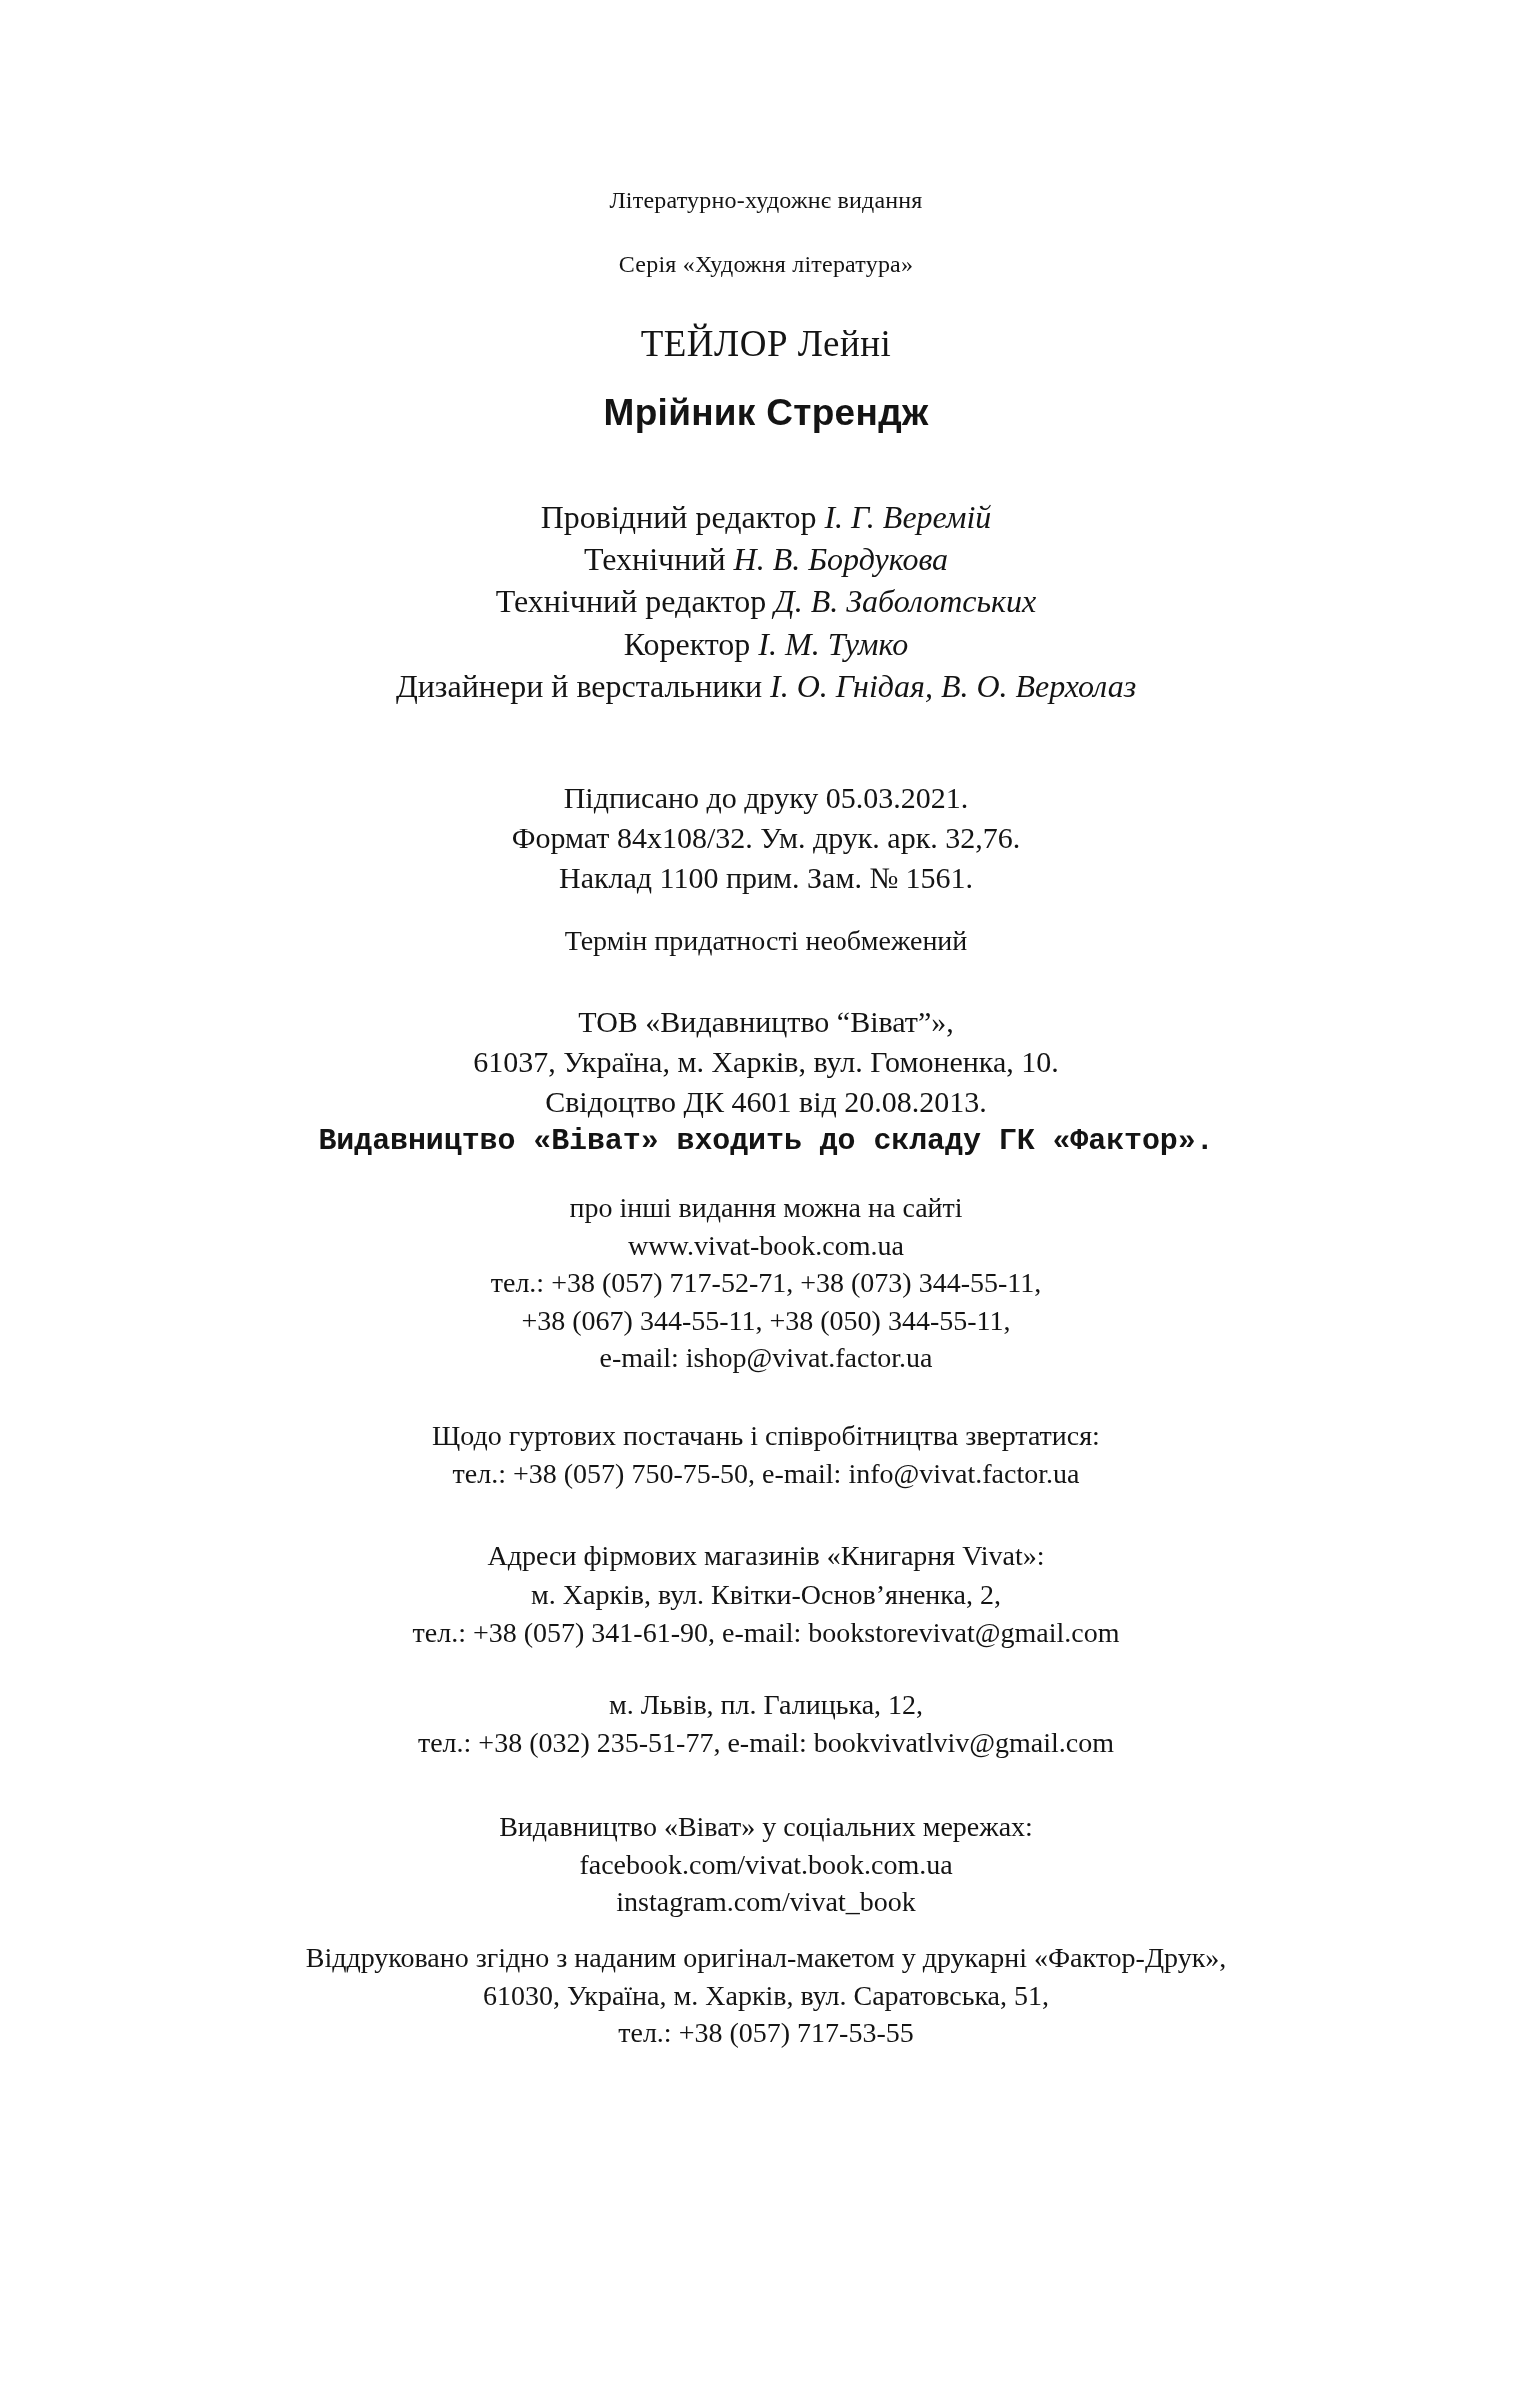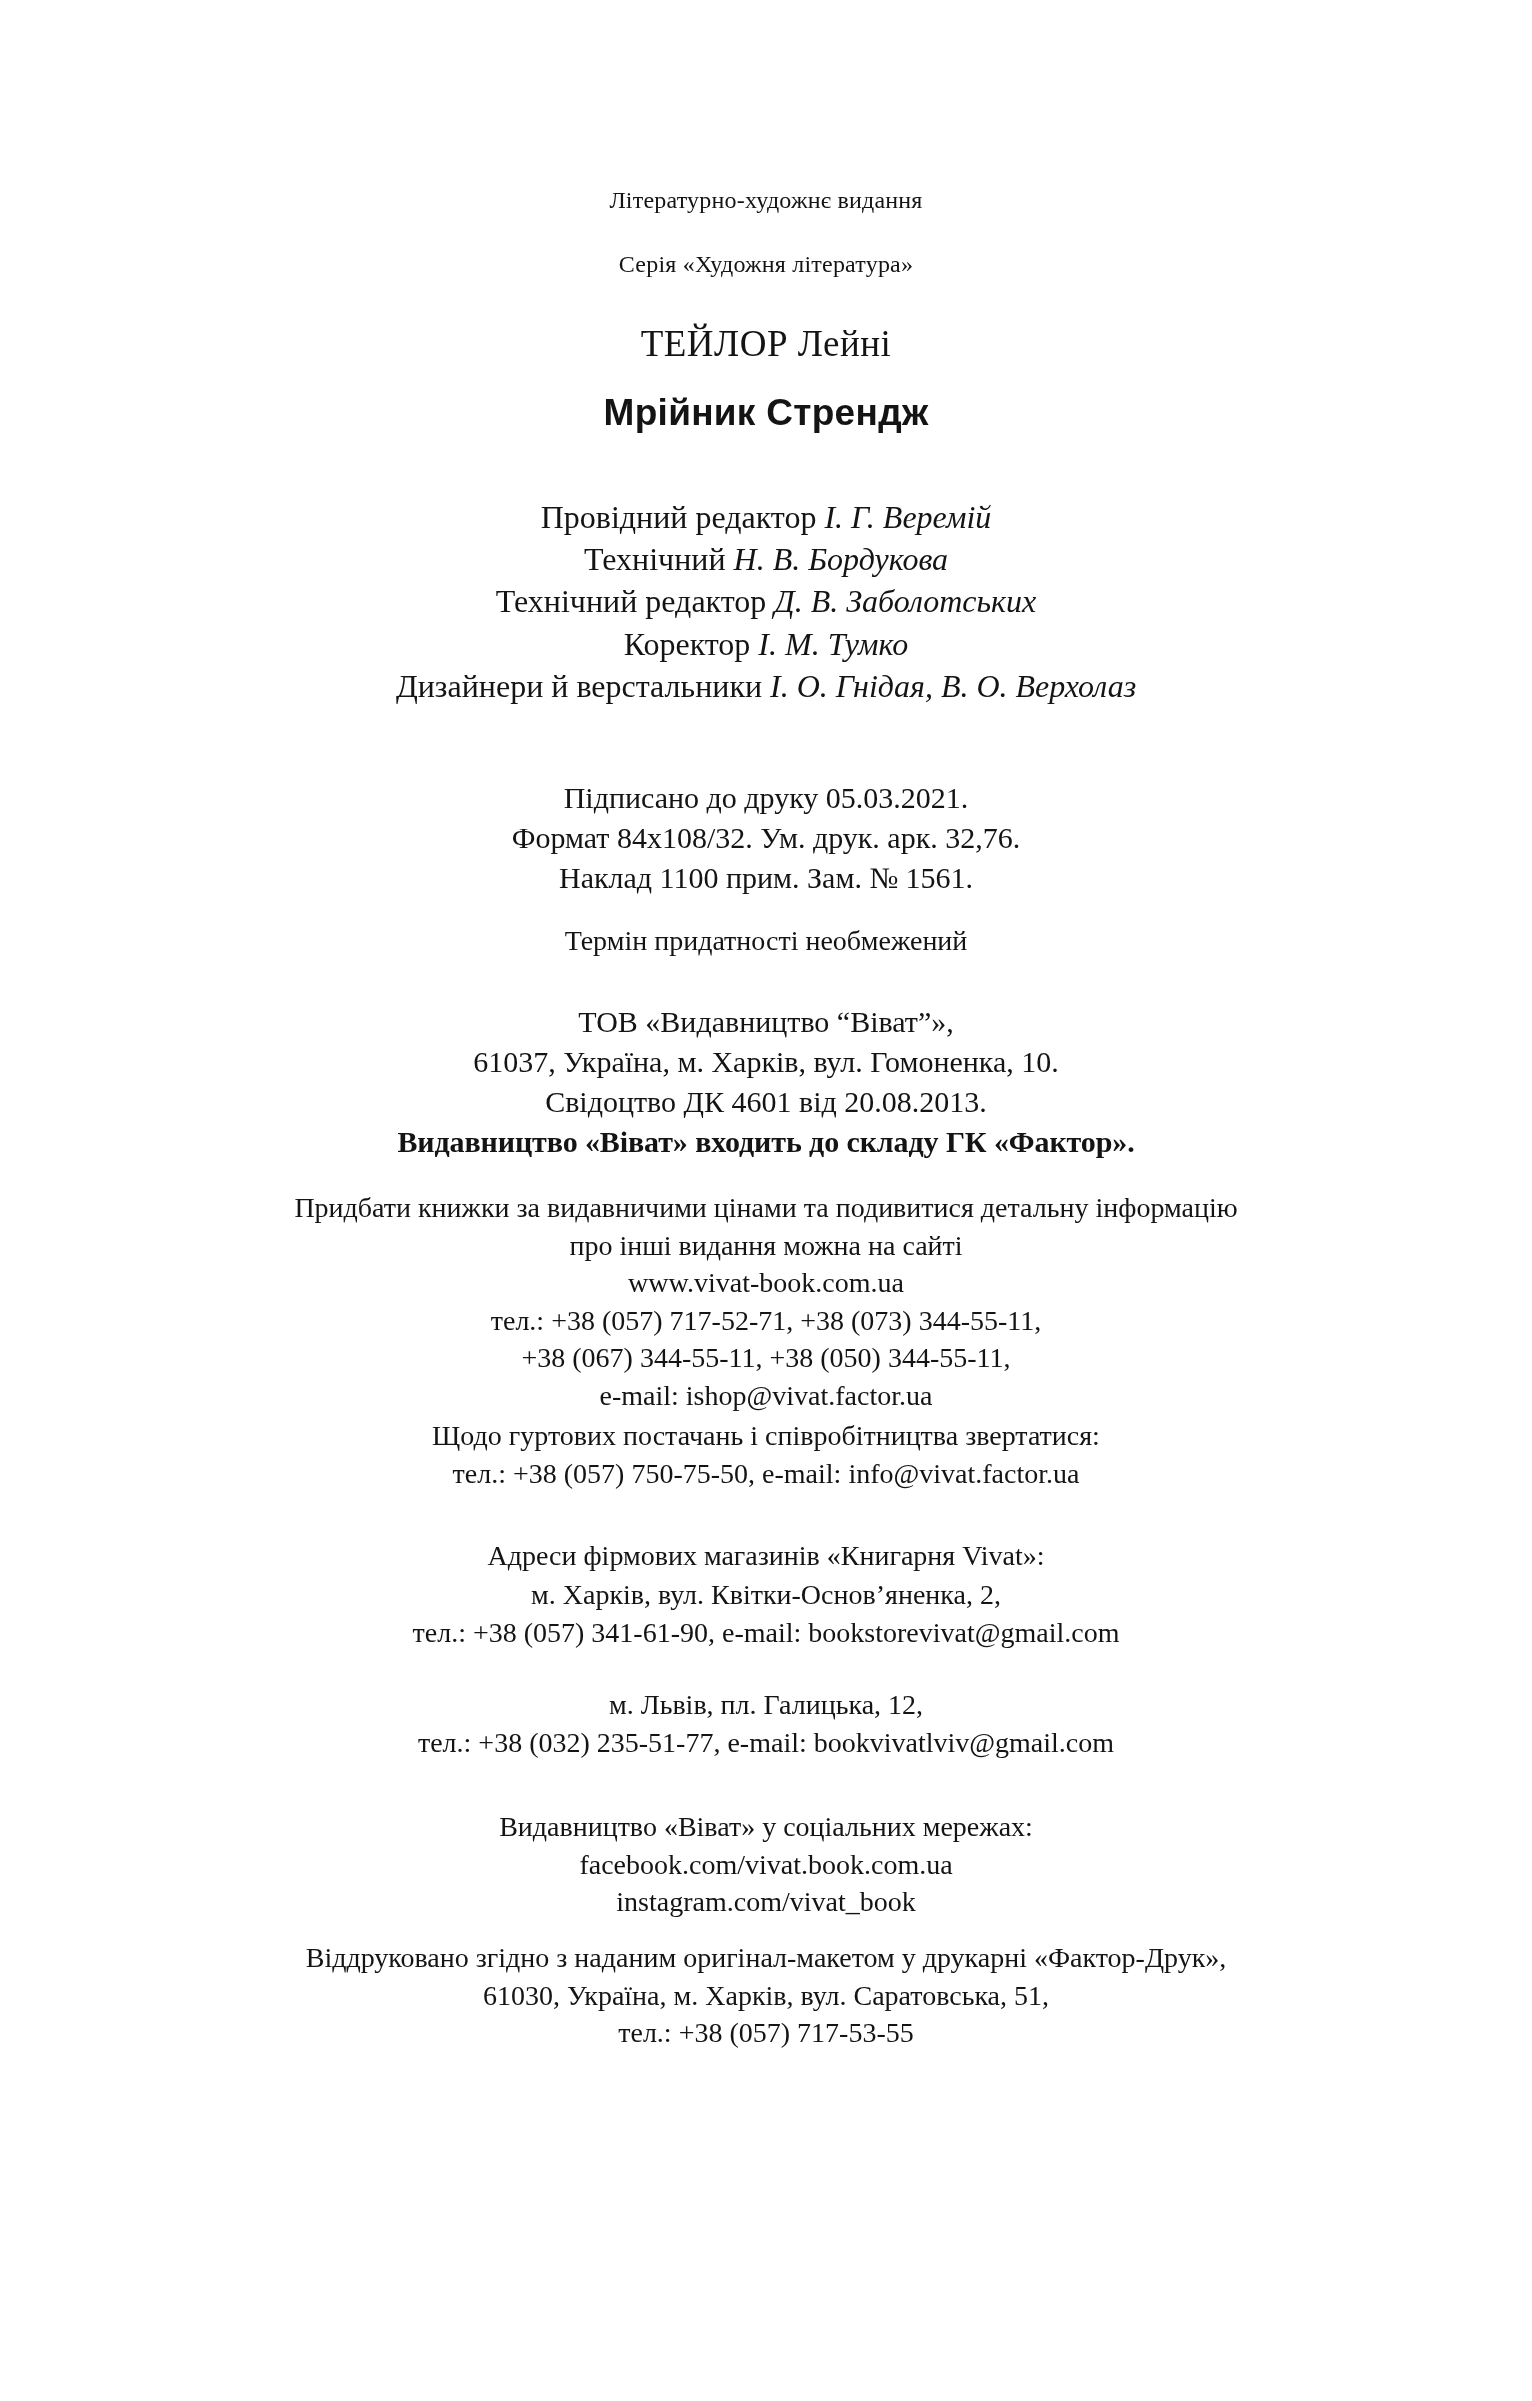"Видавництво «Віват» входить до складу" .t-group { font-family: Liberation Serif, serif -> Liberation Mono, monospace }
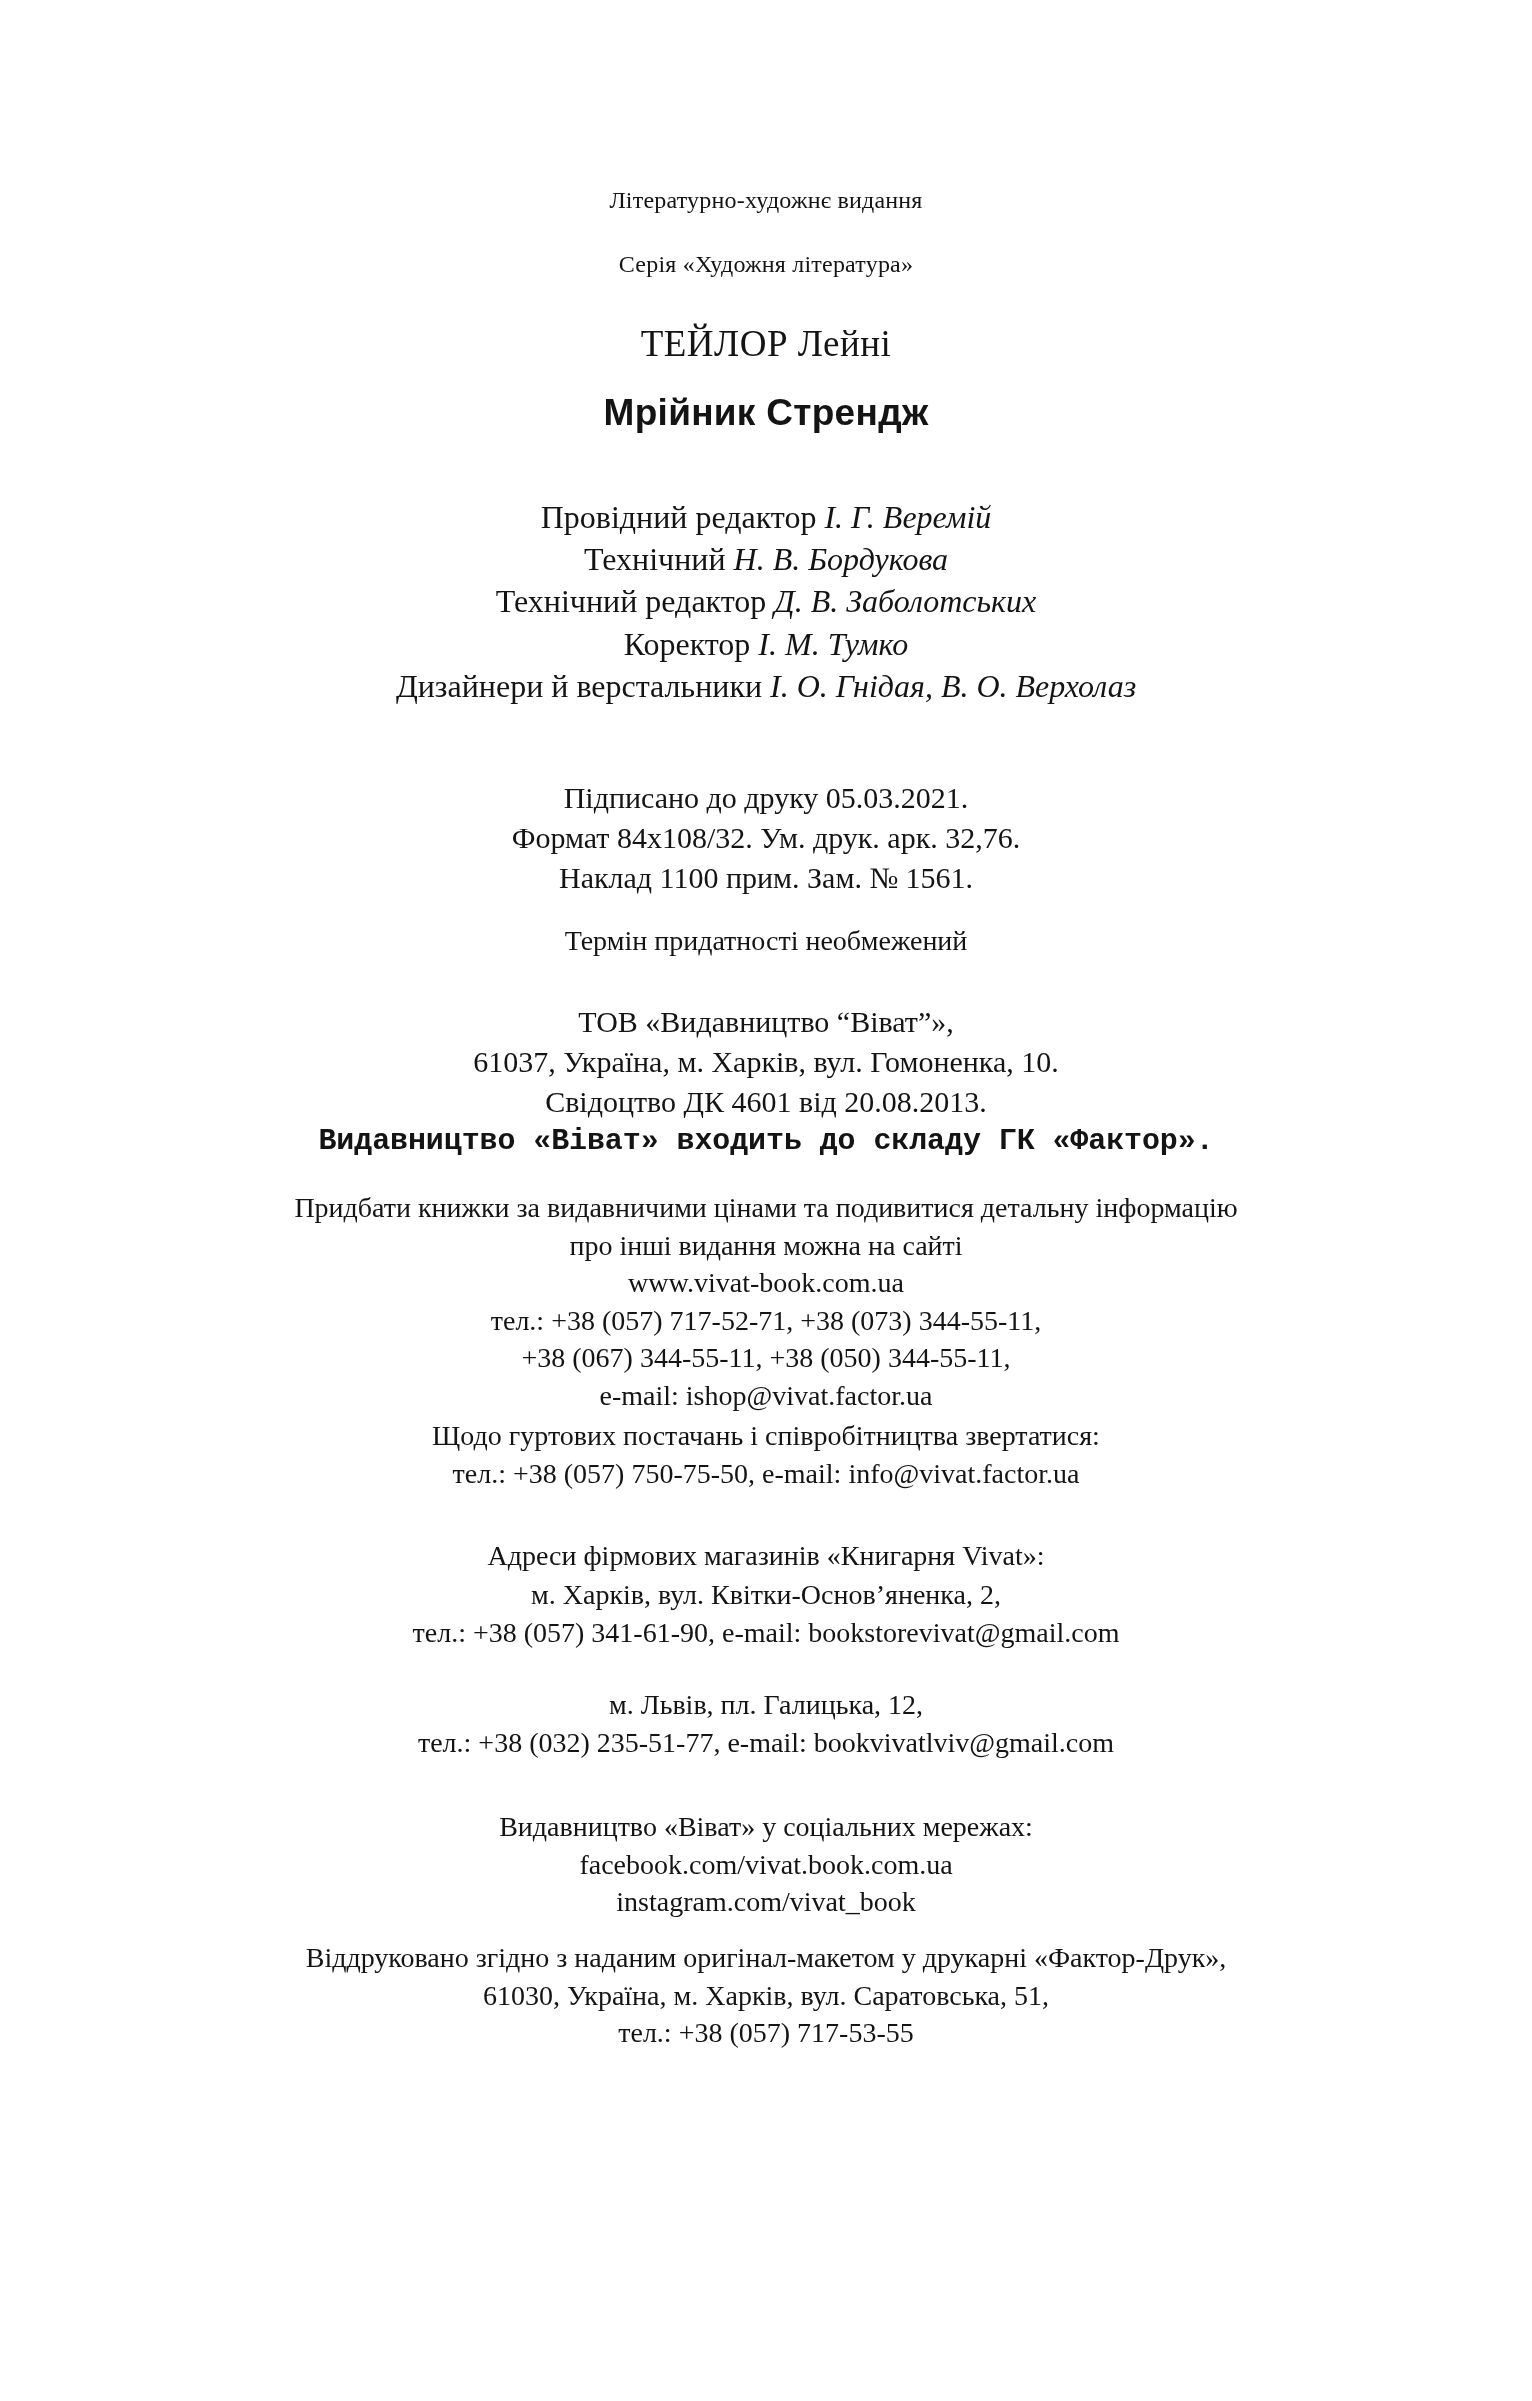"Придбати книжки за видавничими цінами" span.line { html: <span>Придбати книжки за видавничими цінами та подивитися детальну інформацію</span> -> none }
